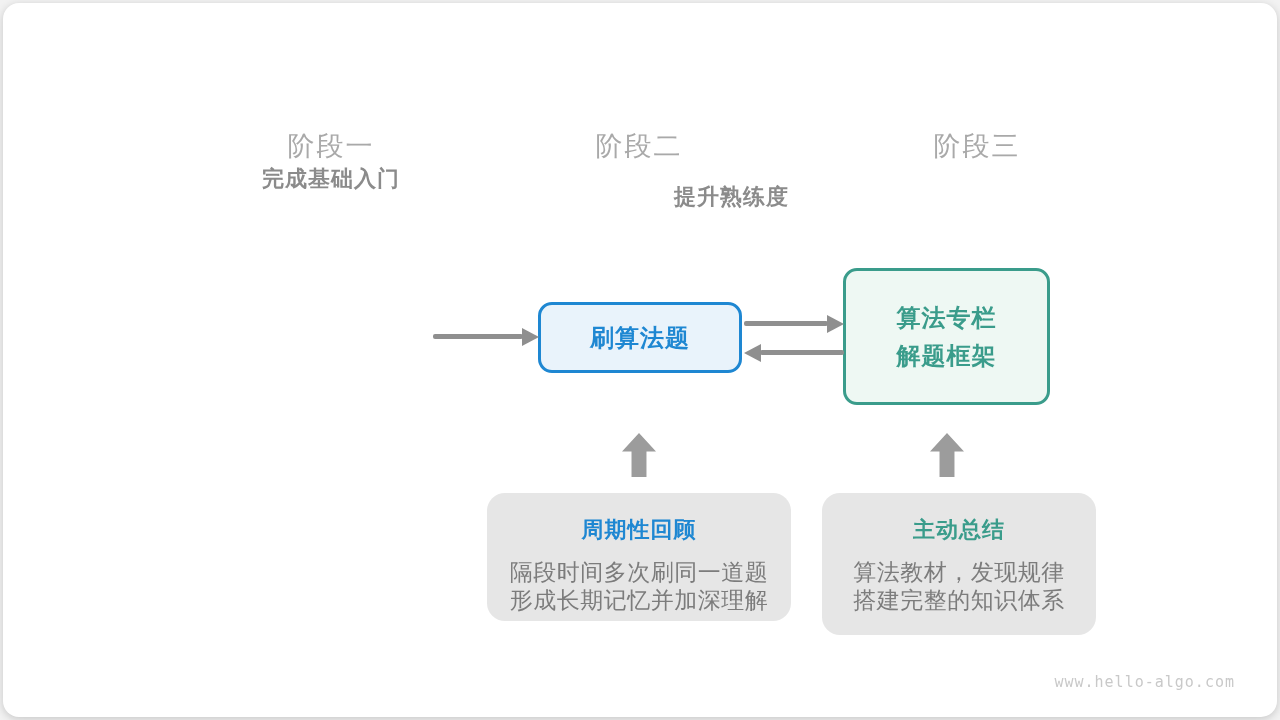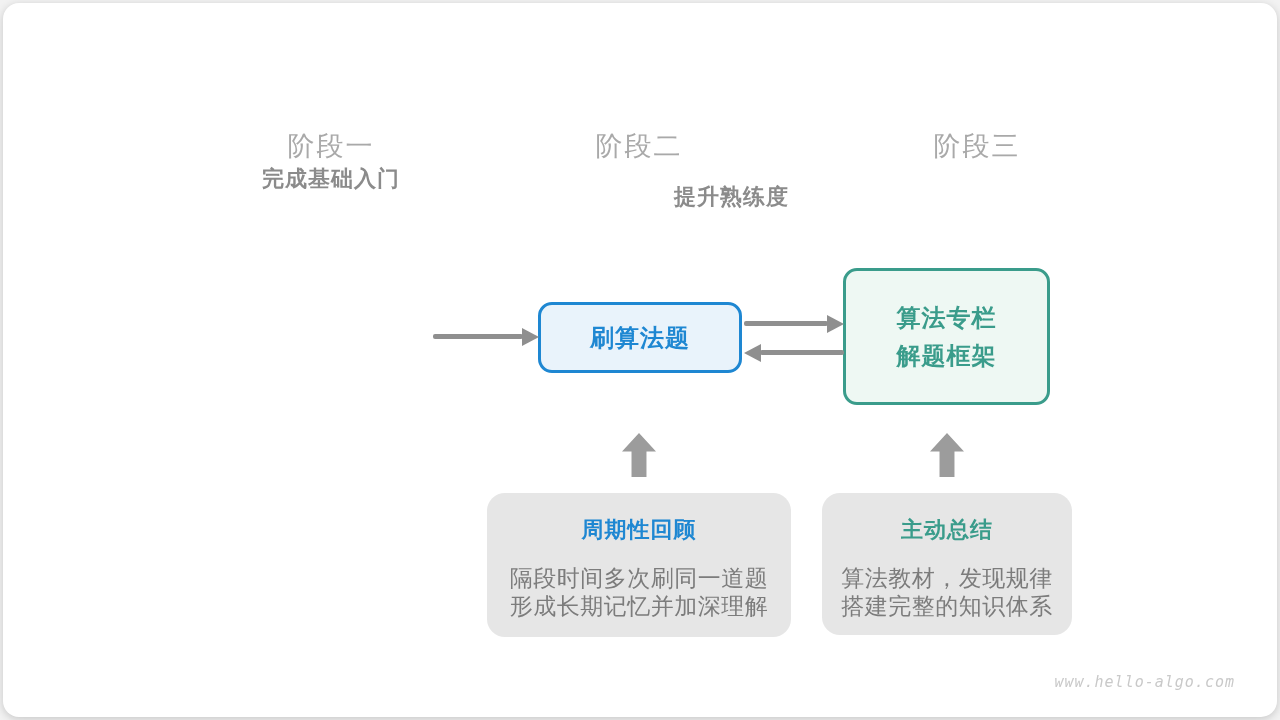"周期性回顾" div.abs { height: 144px -> 128px }
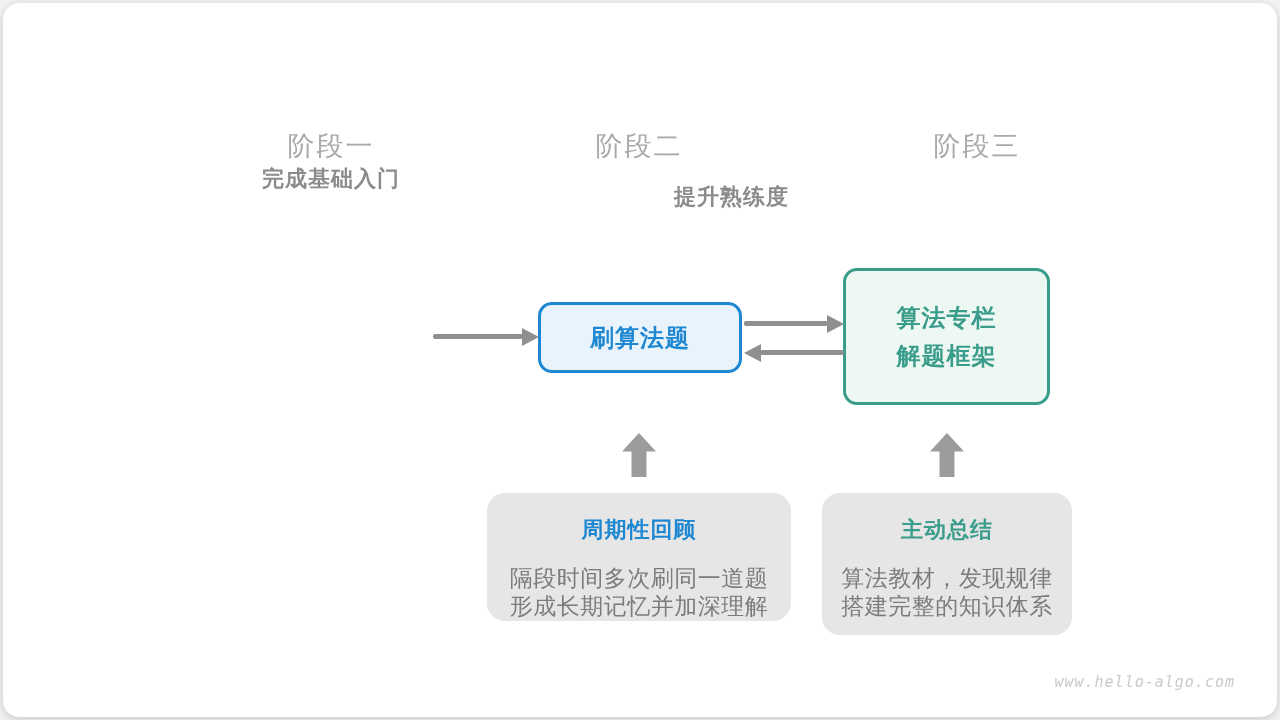"主动总结" div.abs { width: 250px -> 274px }
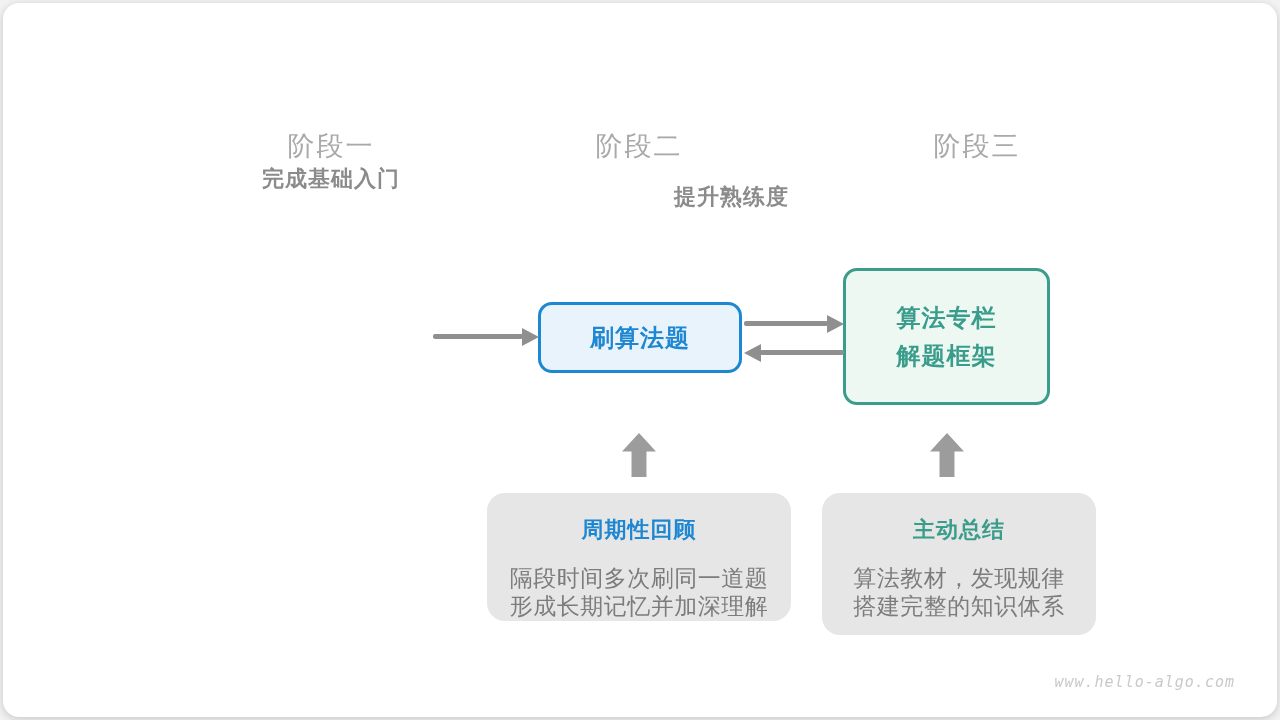"隔段时间多次刷同一道题" .note-body { margin-top: 19px -> 13px }
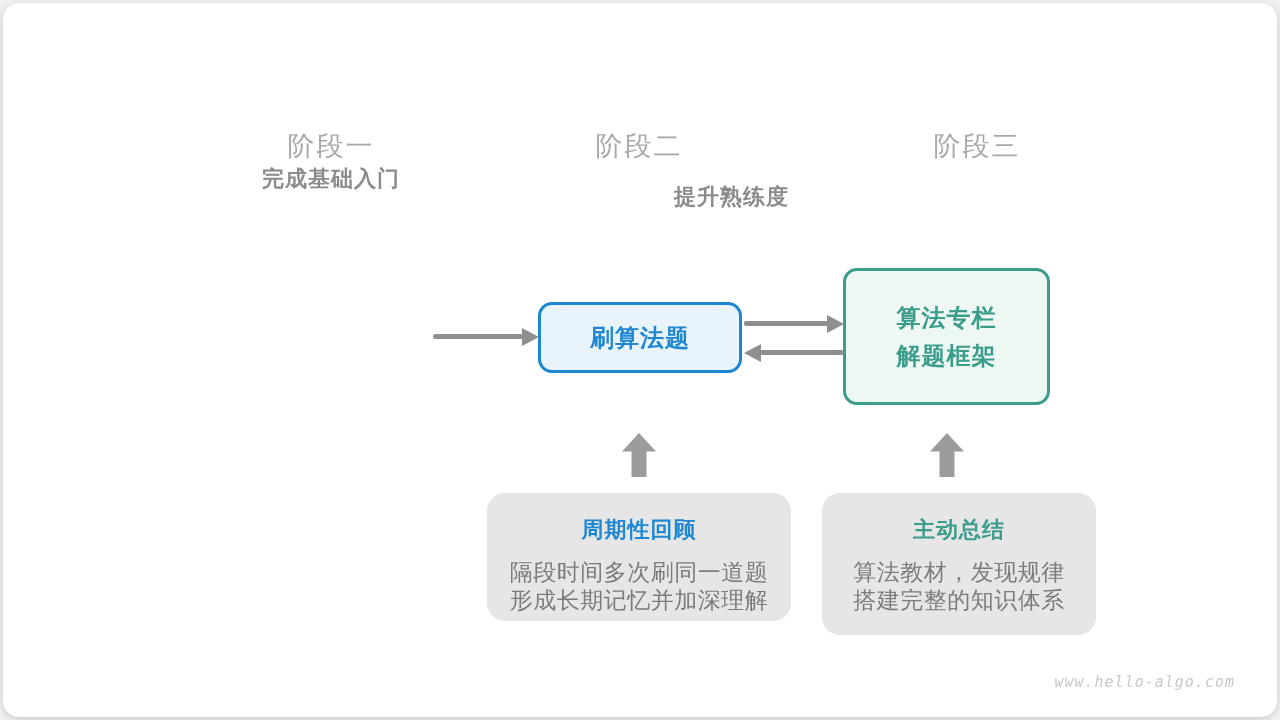"www.hello-algo.com" div.abs { font-style: italic -> none }
